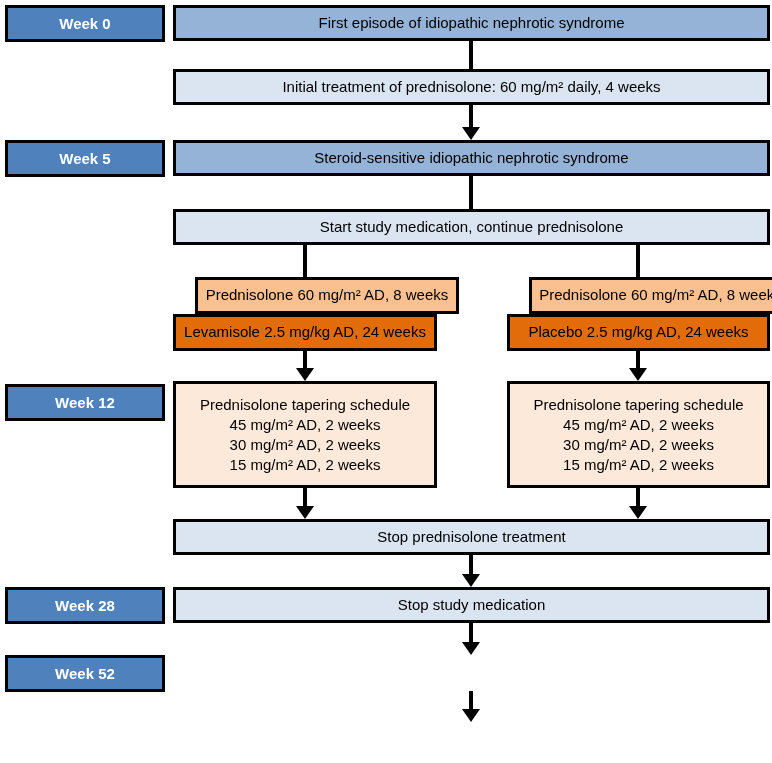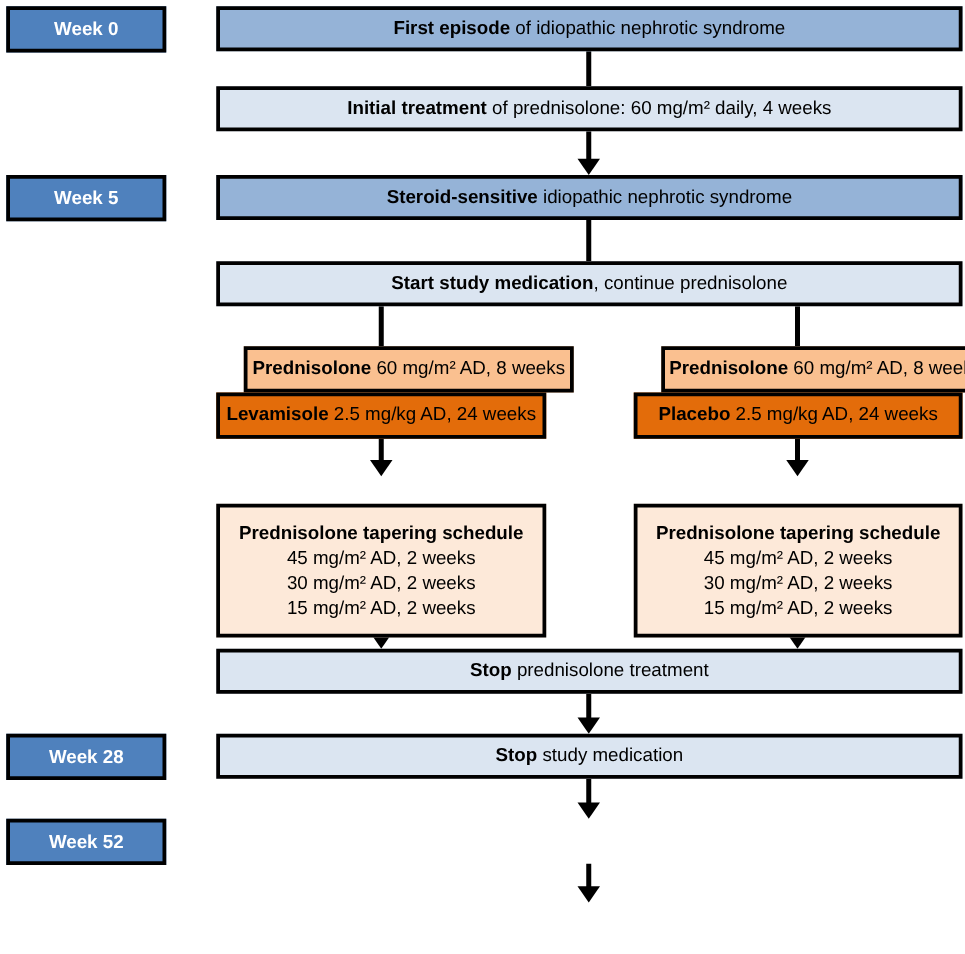"Week 0" .week { width: 128px -> 160px }
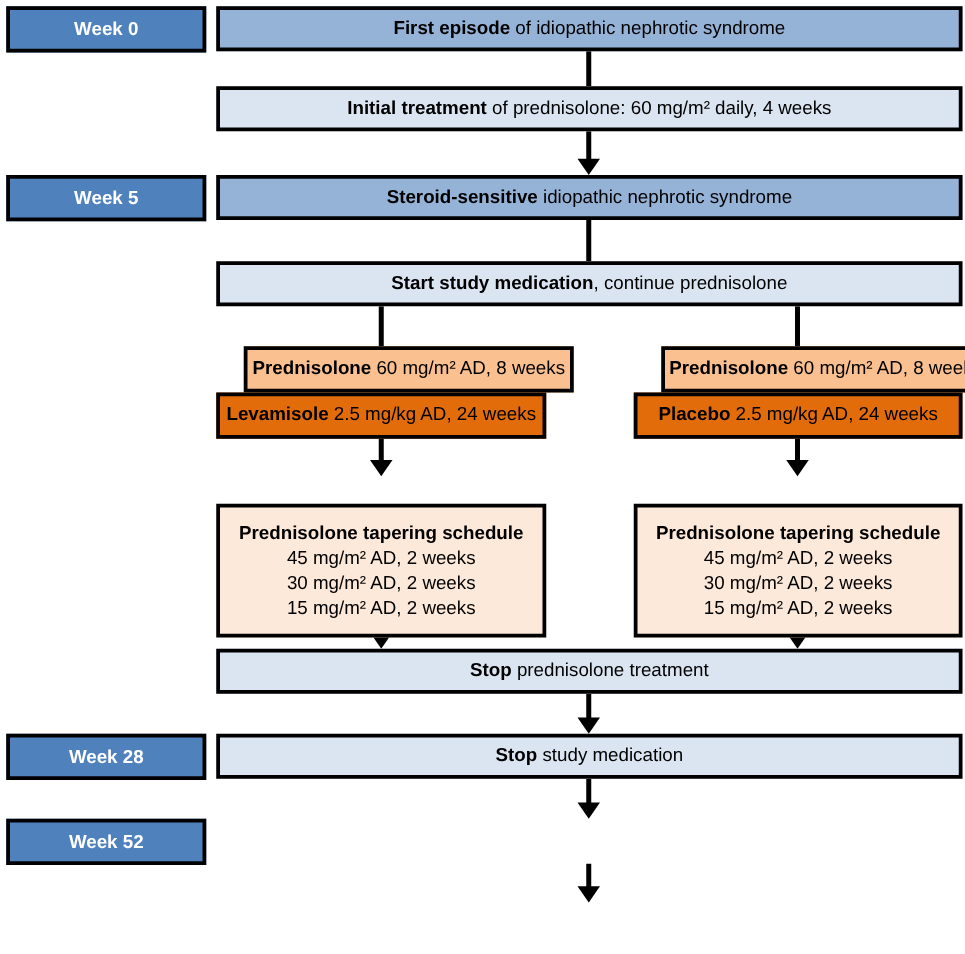"First episode" .b { font-weight: bold -> normal }
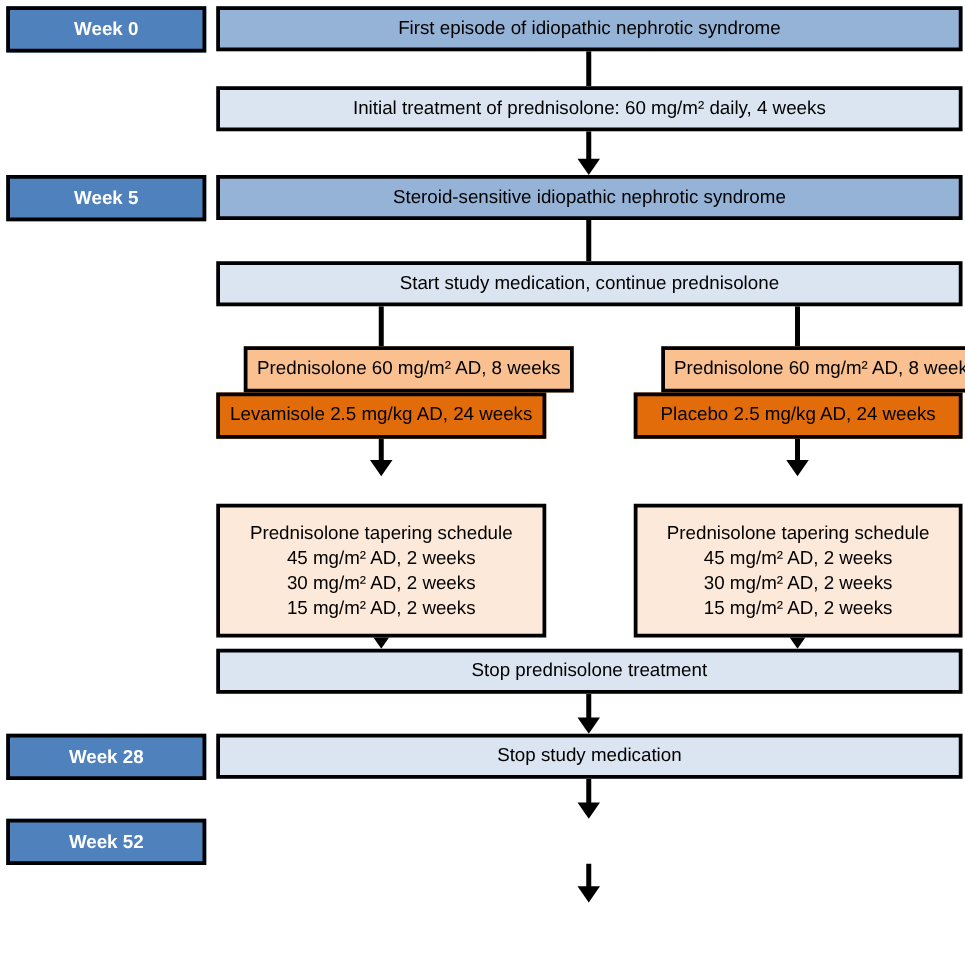"Week 12" div.week { html: none -> <div> <span>Week 12</span> </div> }
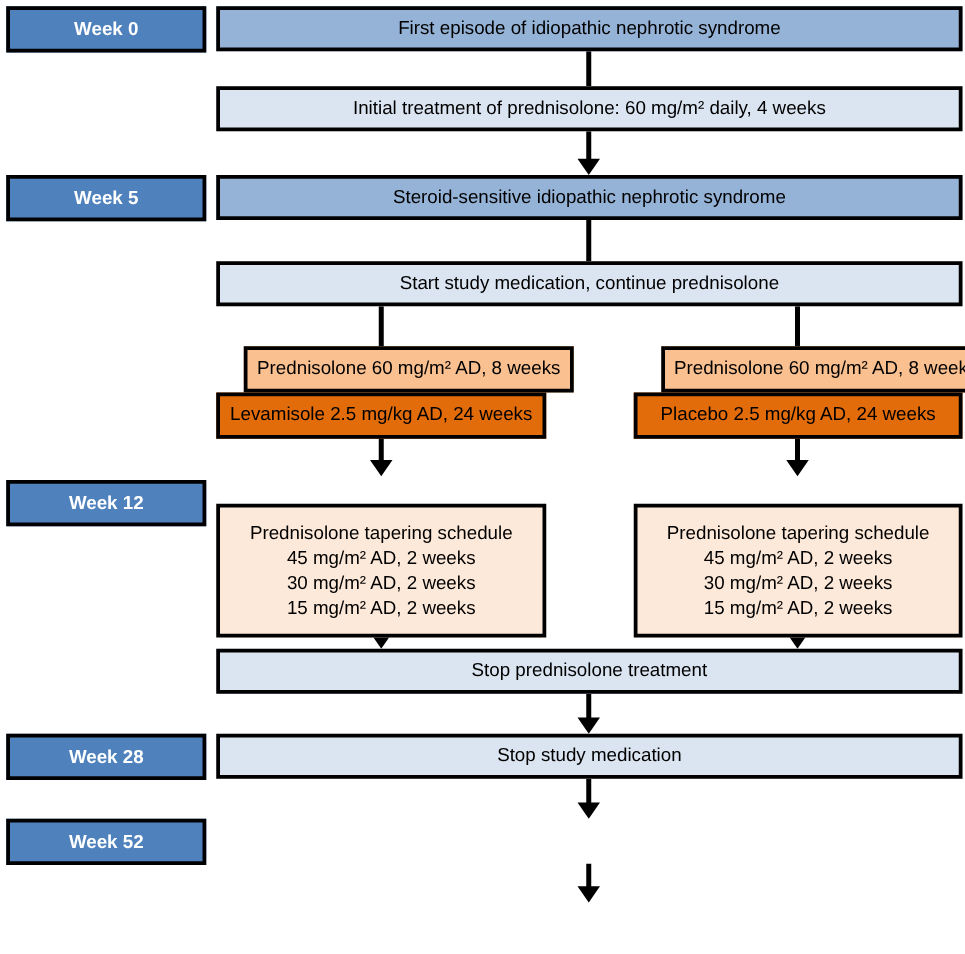"Prednisolone tapering schedule" .cream { margin-top: 22px -> none }
